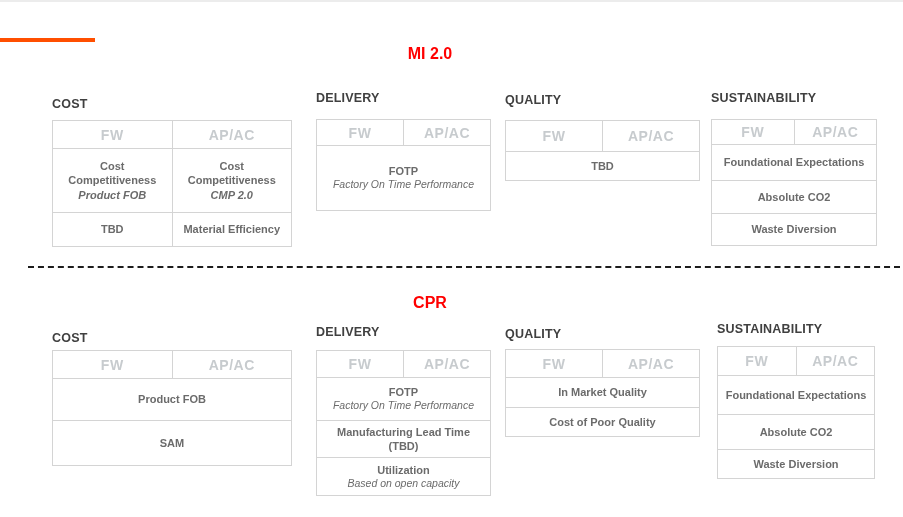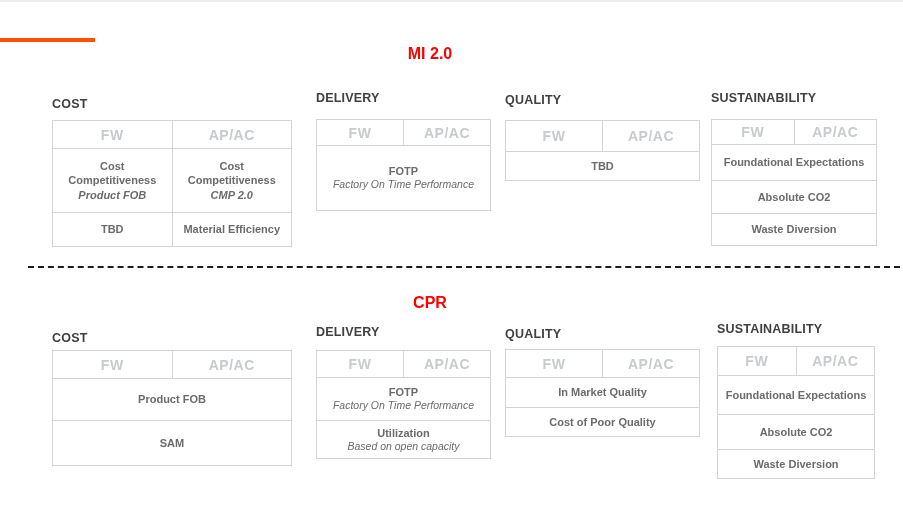"Manufacturing Lead Time (TBD)" div.trow { html: none -> <div> <div> <span>Manufacturing Lead Time (TBD)</span> </div> </div> }
